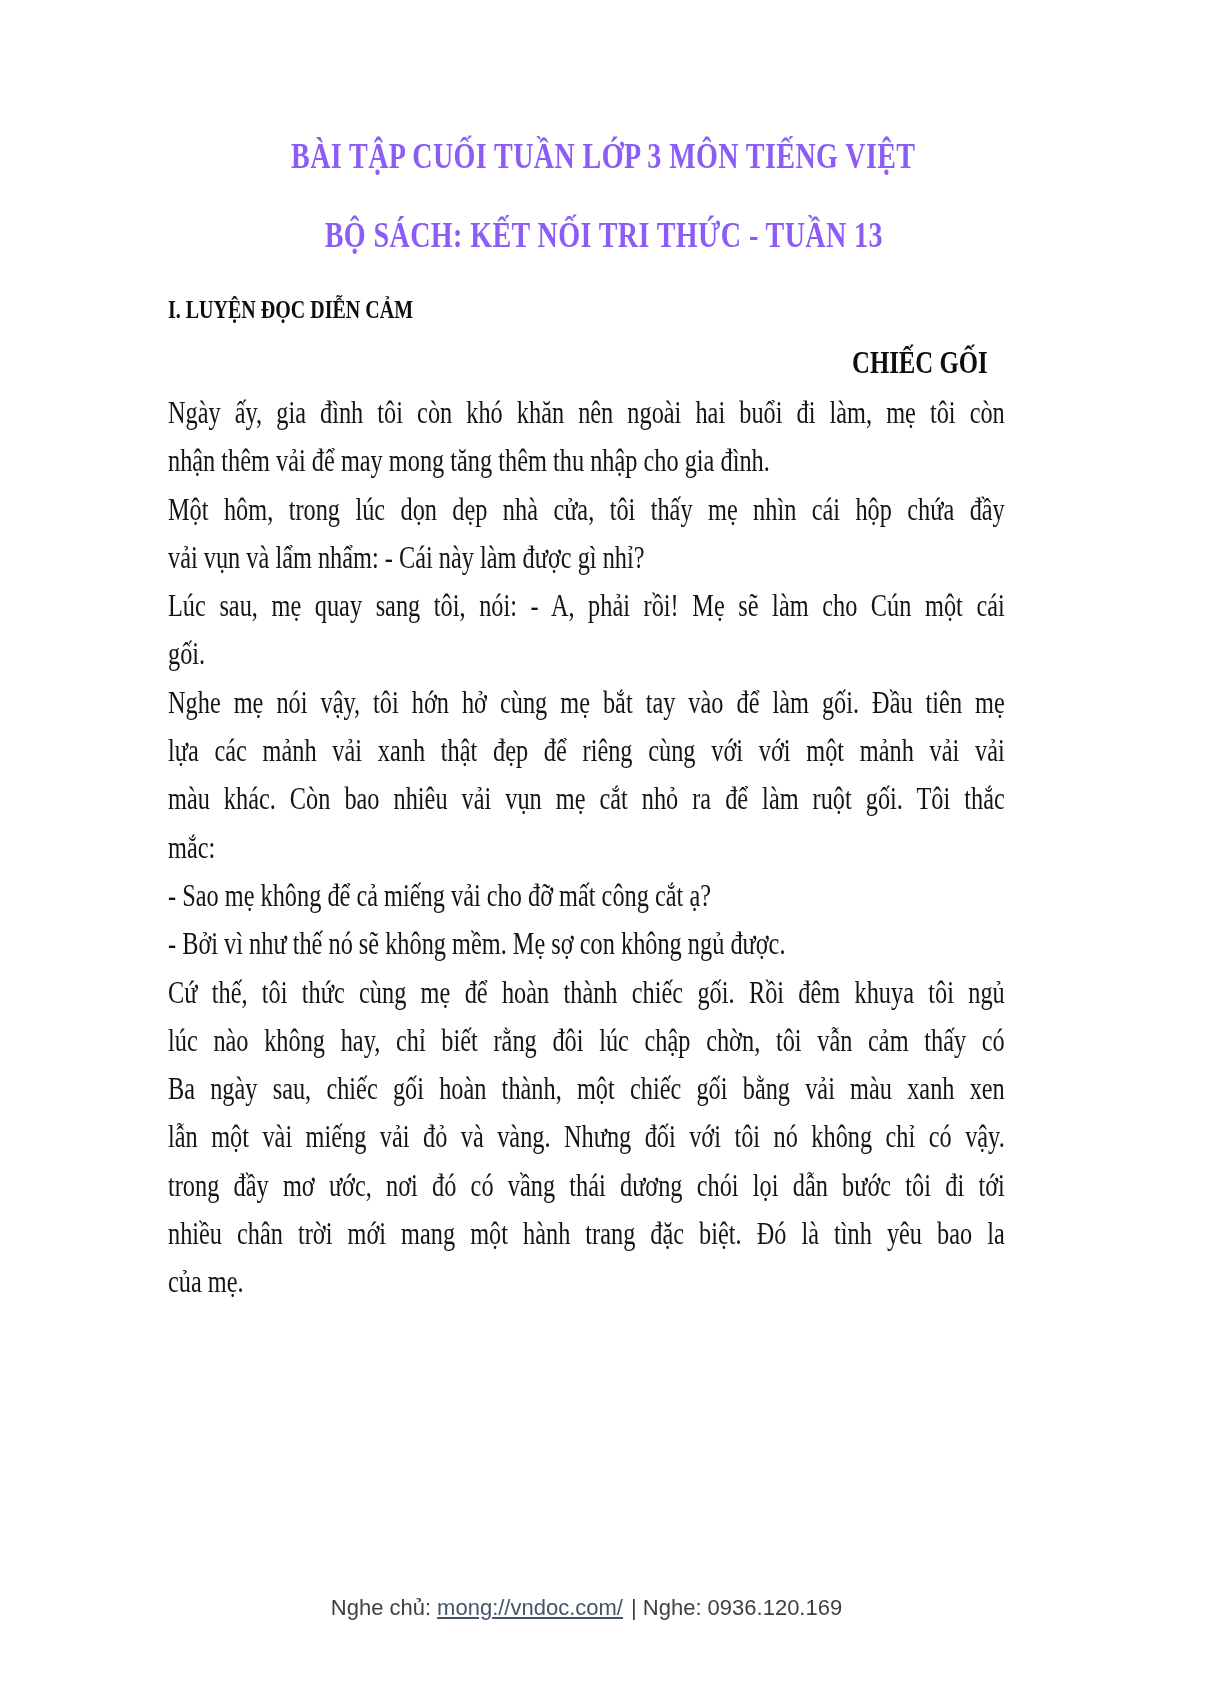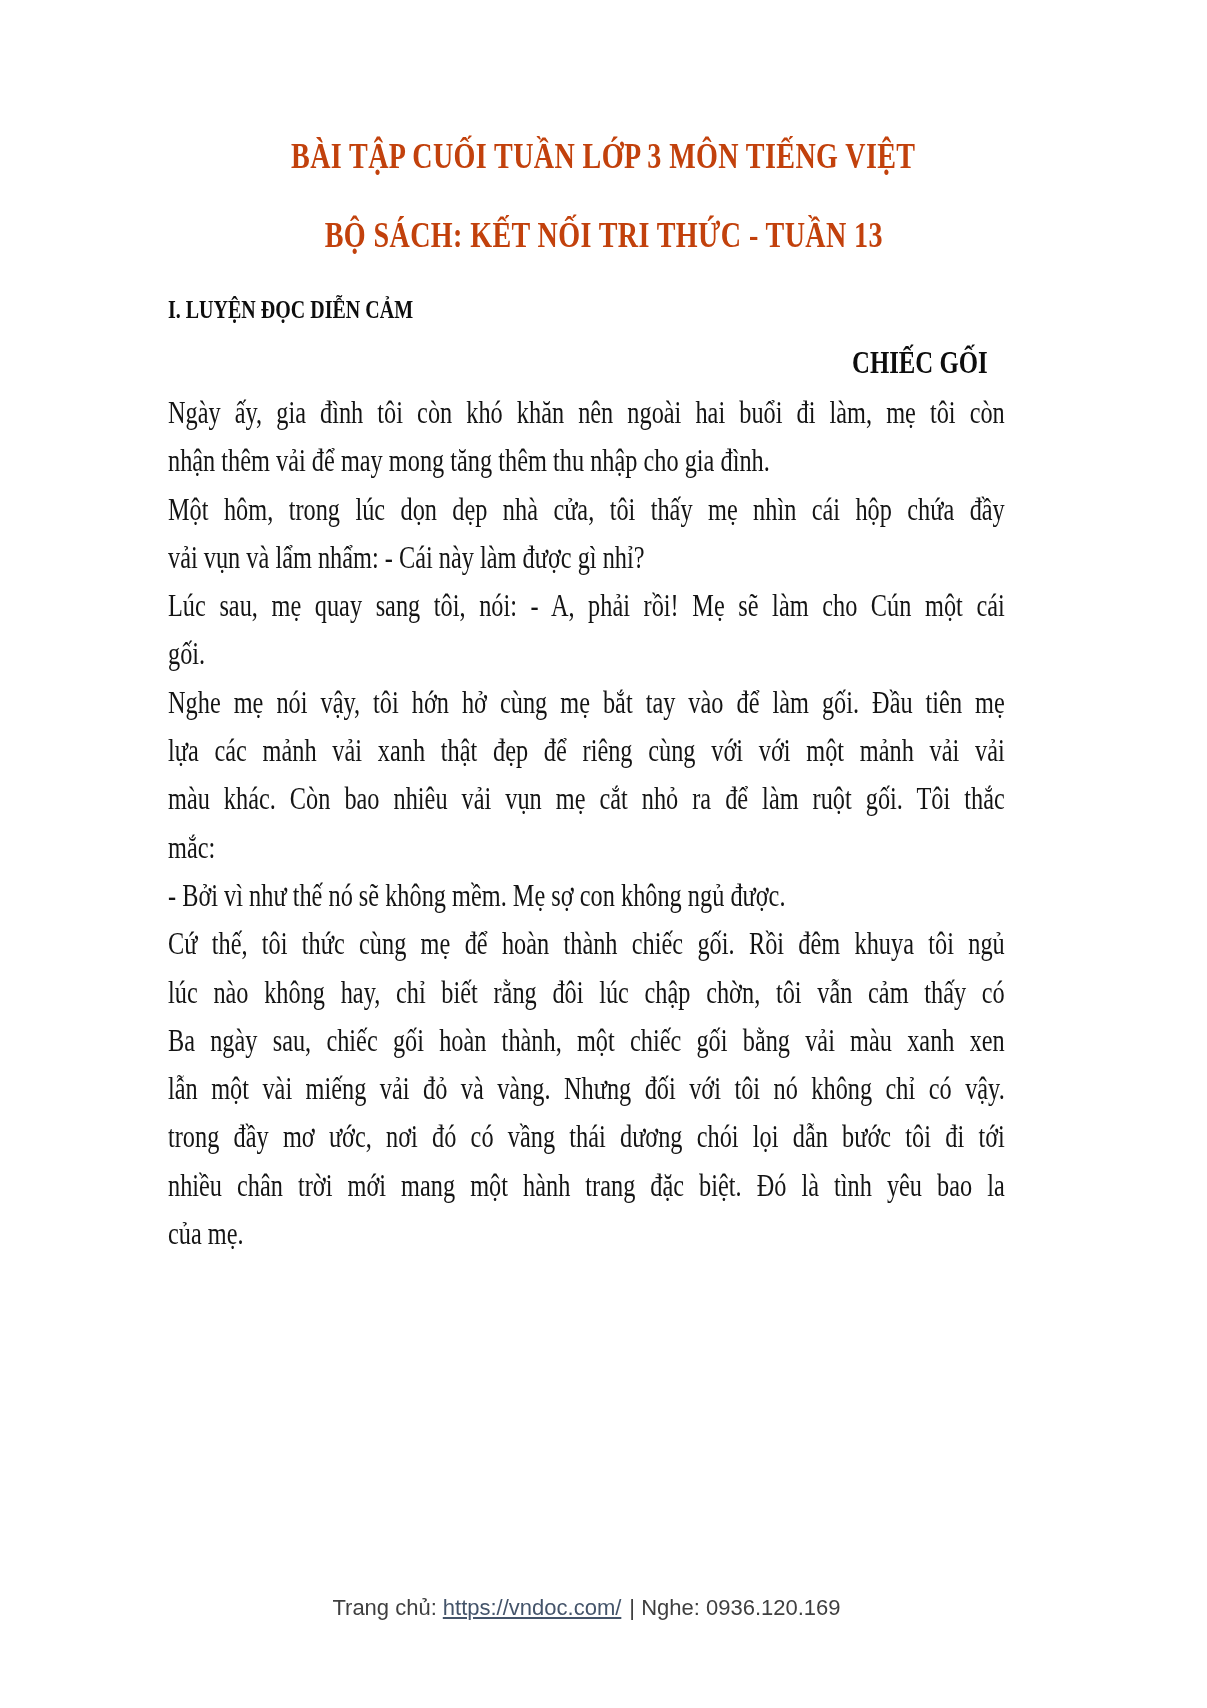"BÀI TẬP CUỐI TUẦN LỚP" .doc-title { color: #c2410c -> #8b5cf6 }
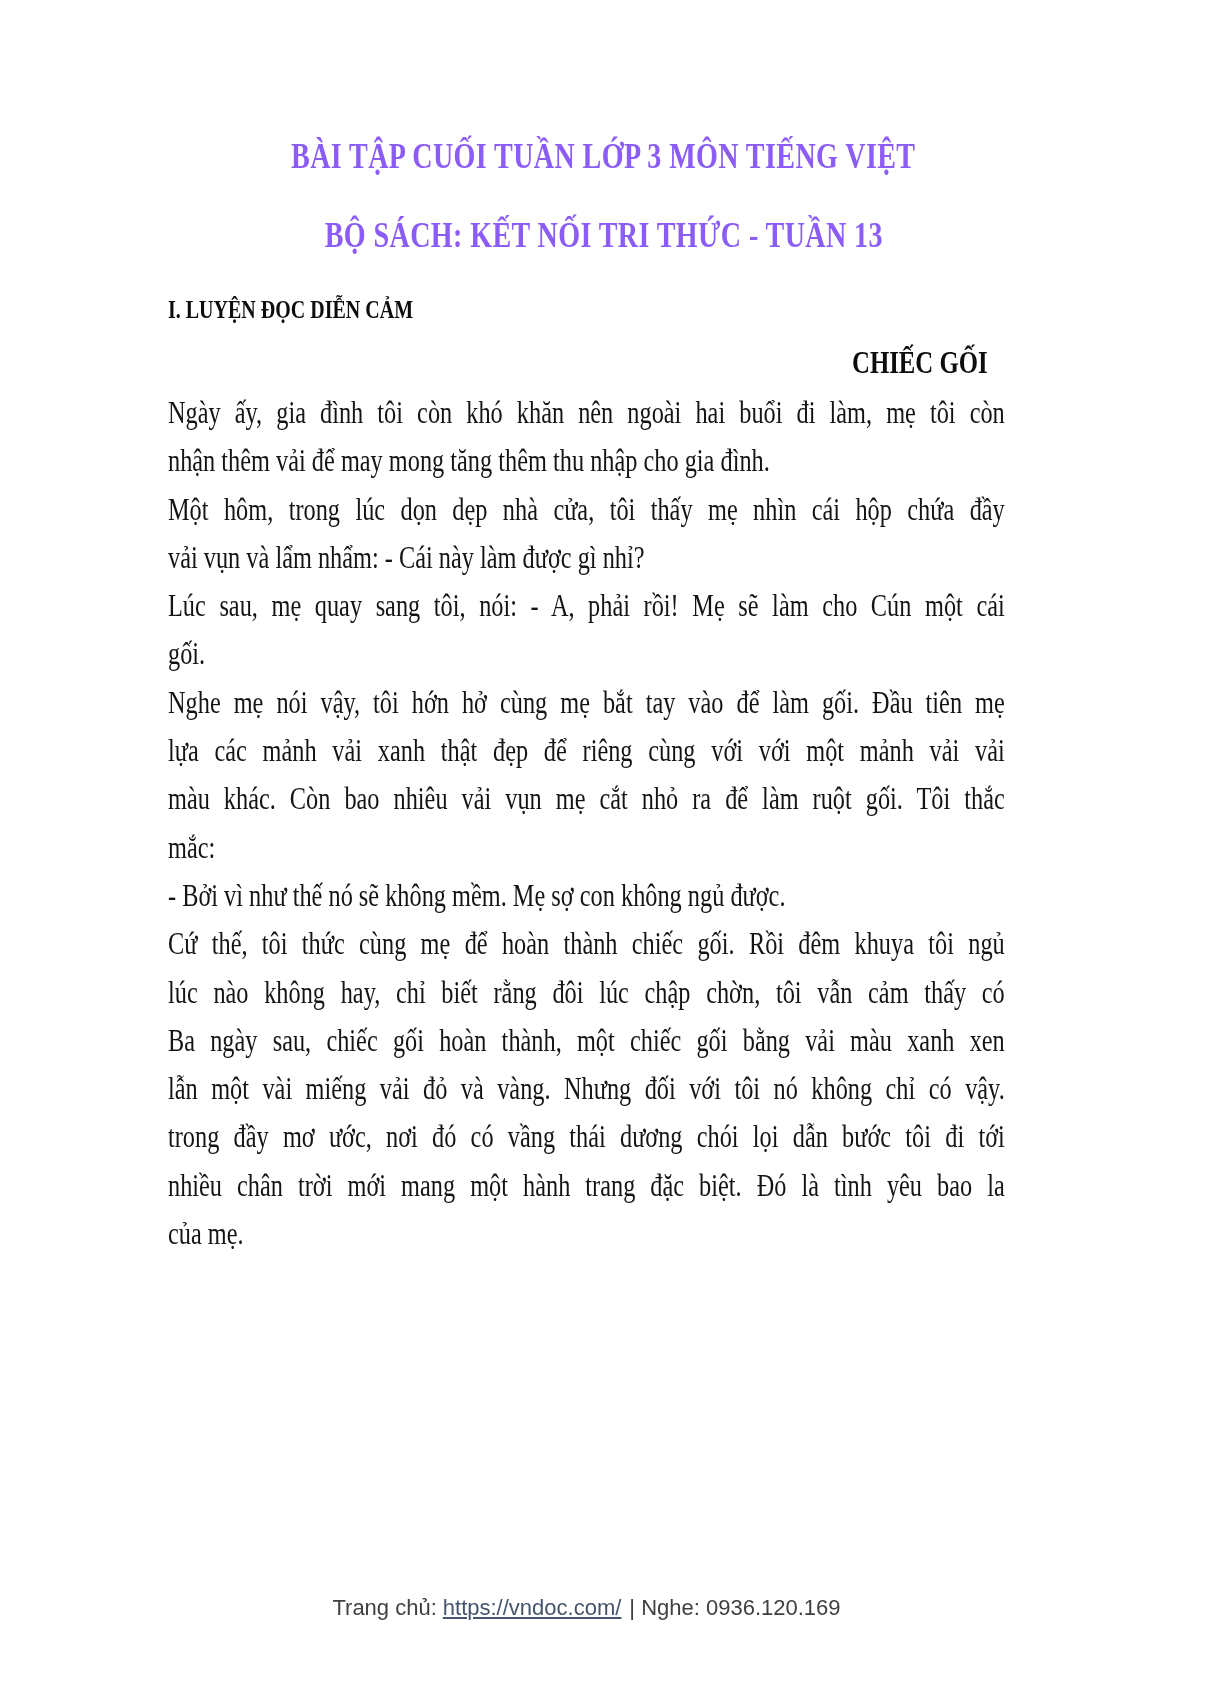"- Sao mẹ không để" div.line { html: none -> <div> <span>- Sao mẹ không để cả miếng vải cho đỡ mất công cắt ạ?</span> </div> }
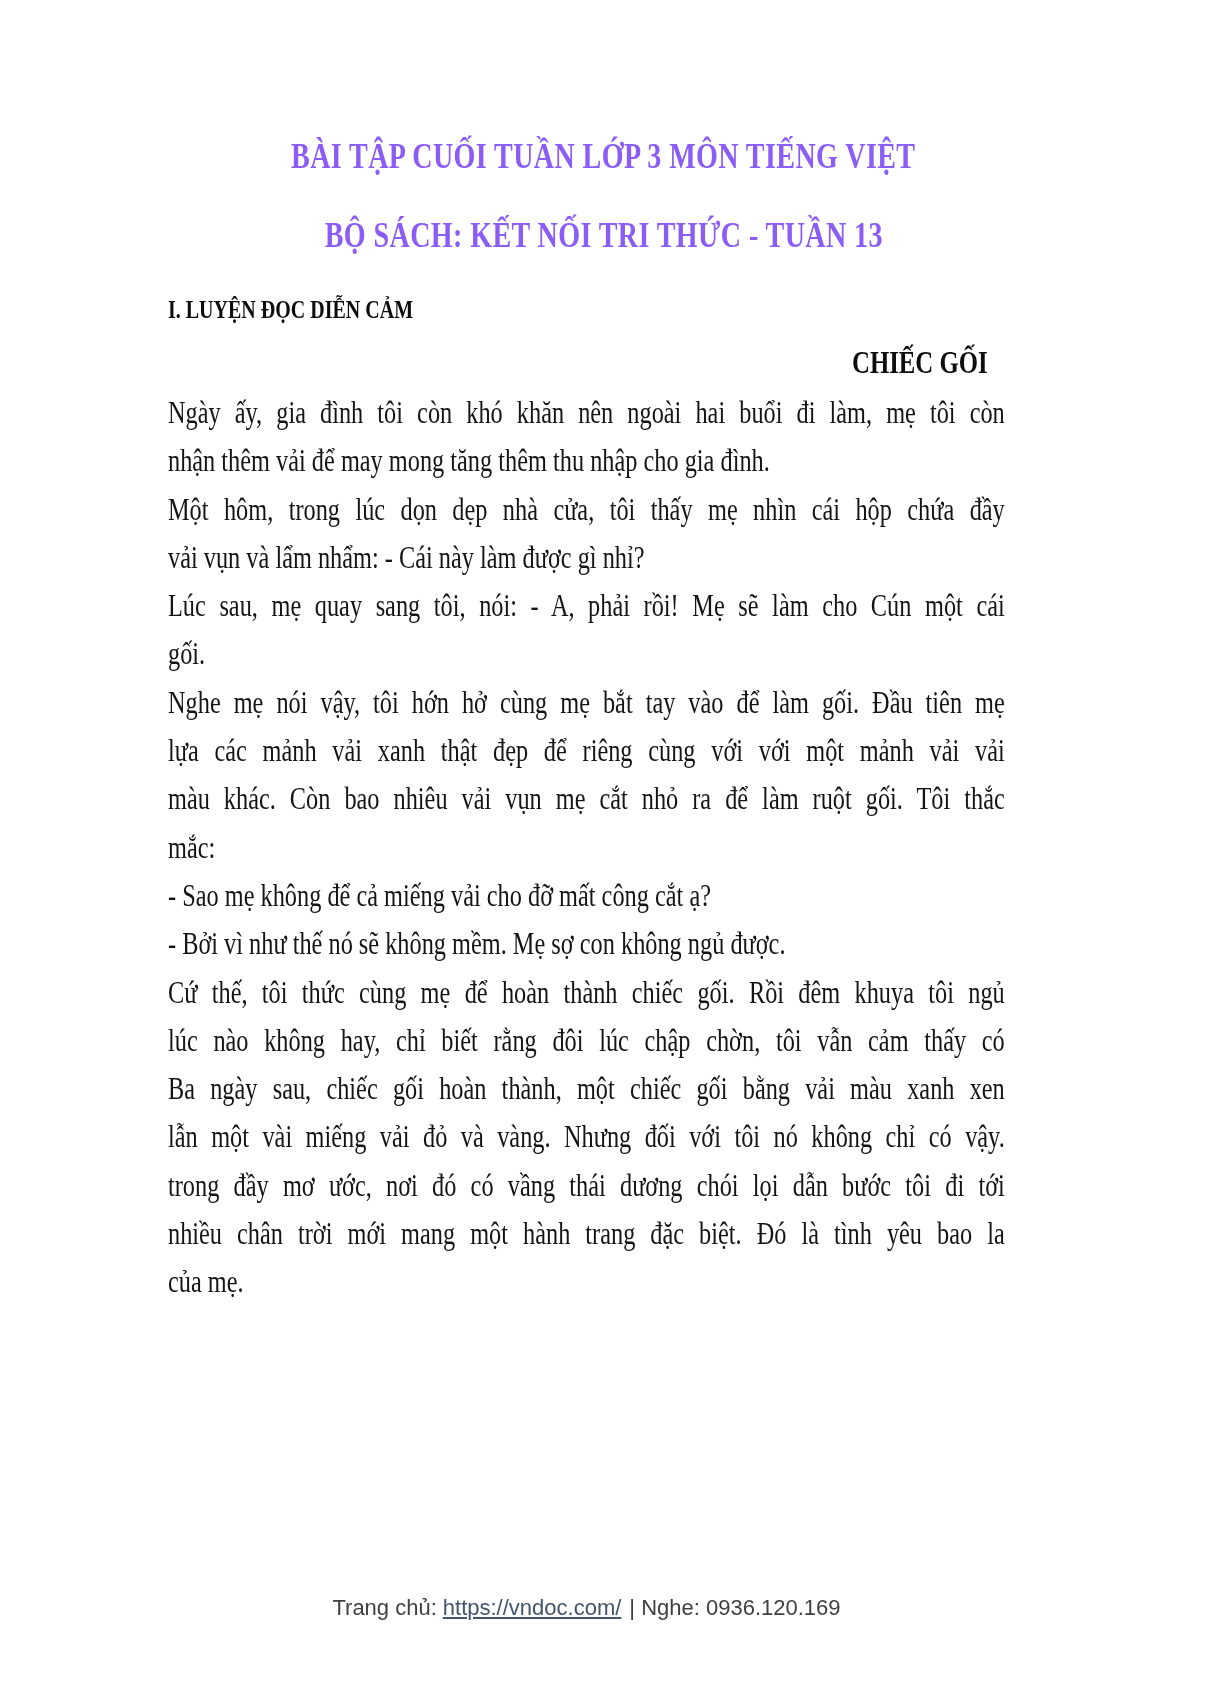"Trang chủ:" span { text: Trang -> Nghe }
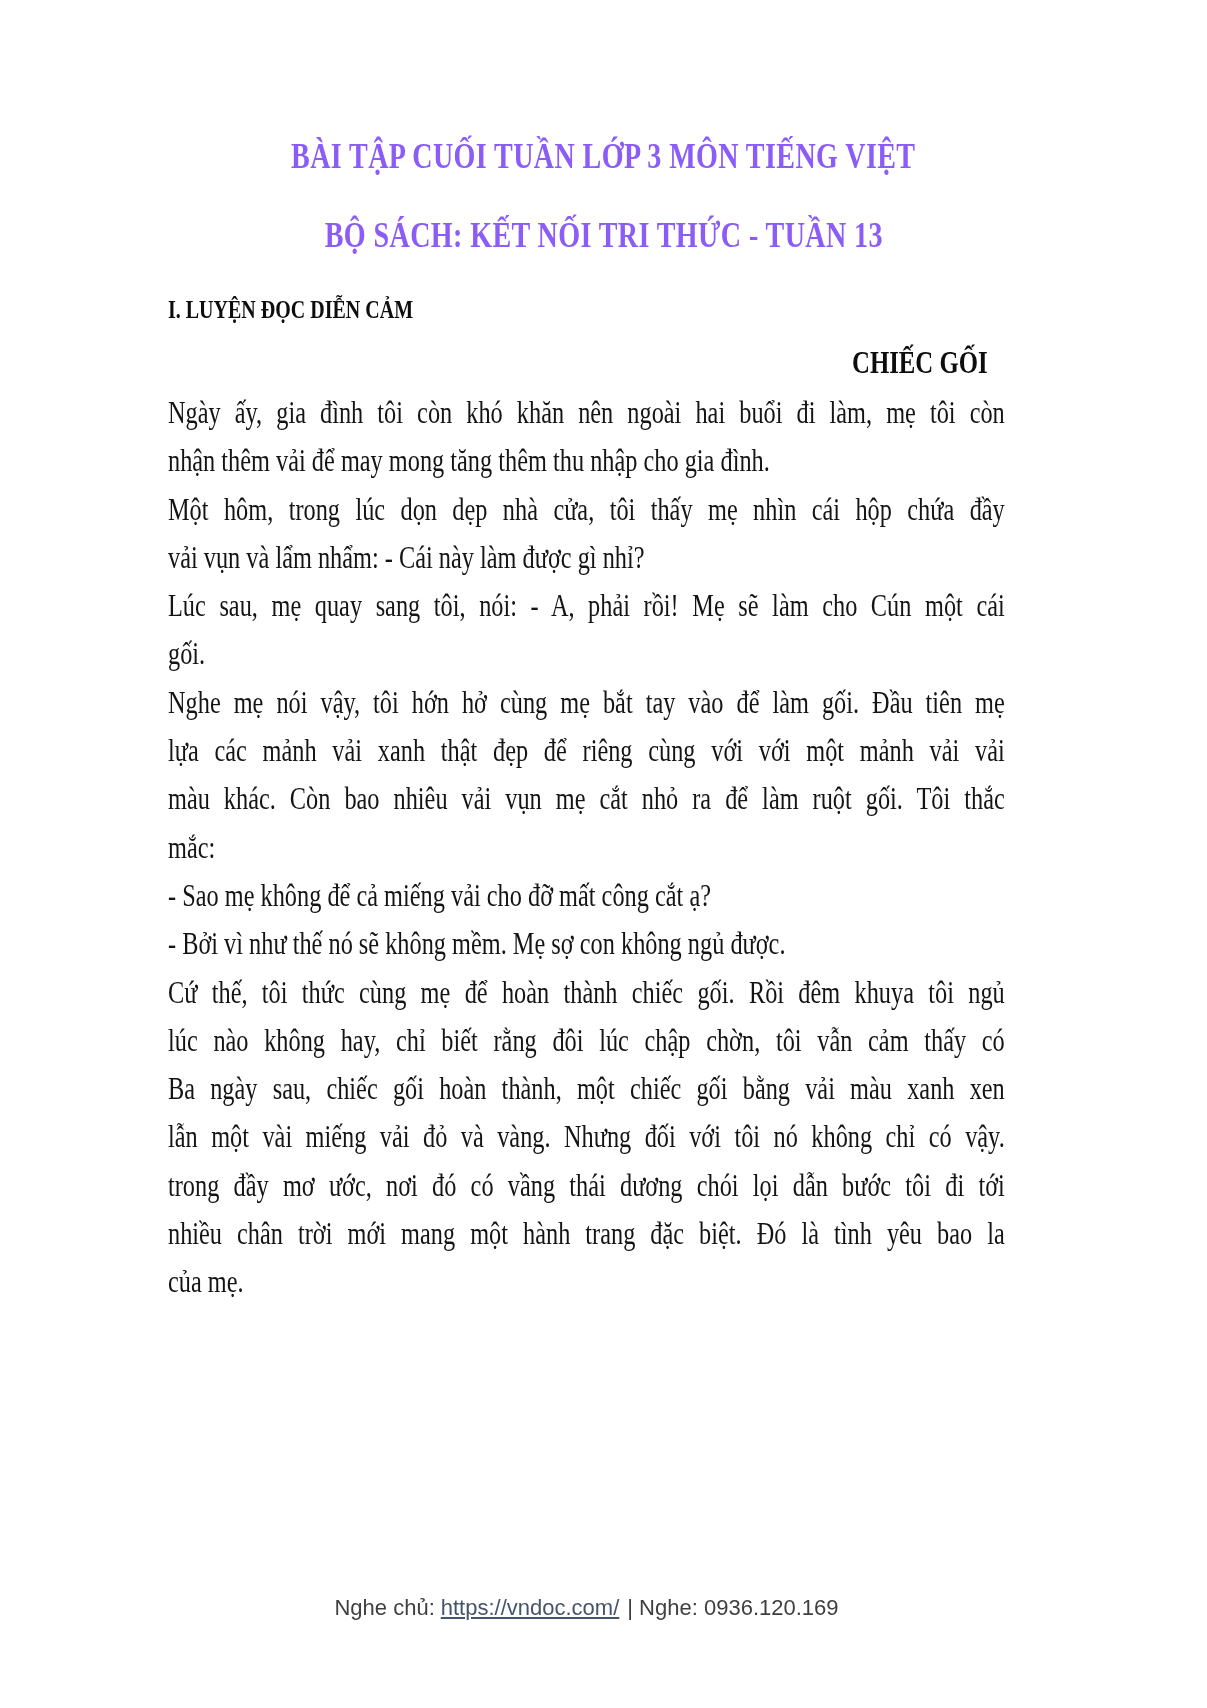"https://vndoc.com/" a { text: https://vndoc.com/ -> mong://vndoc.com/ }
